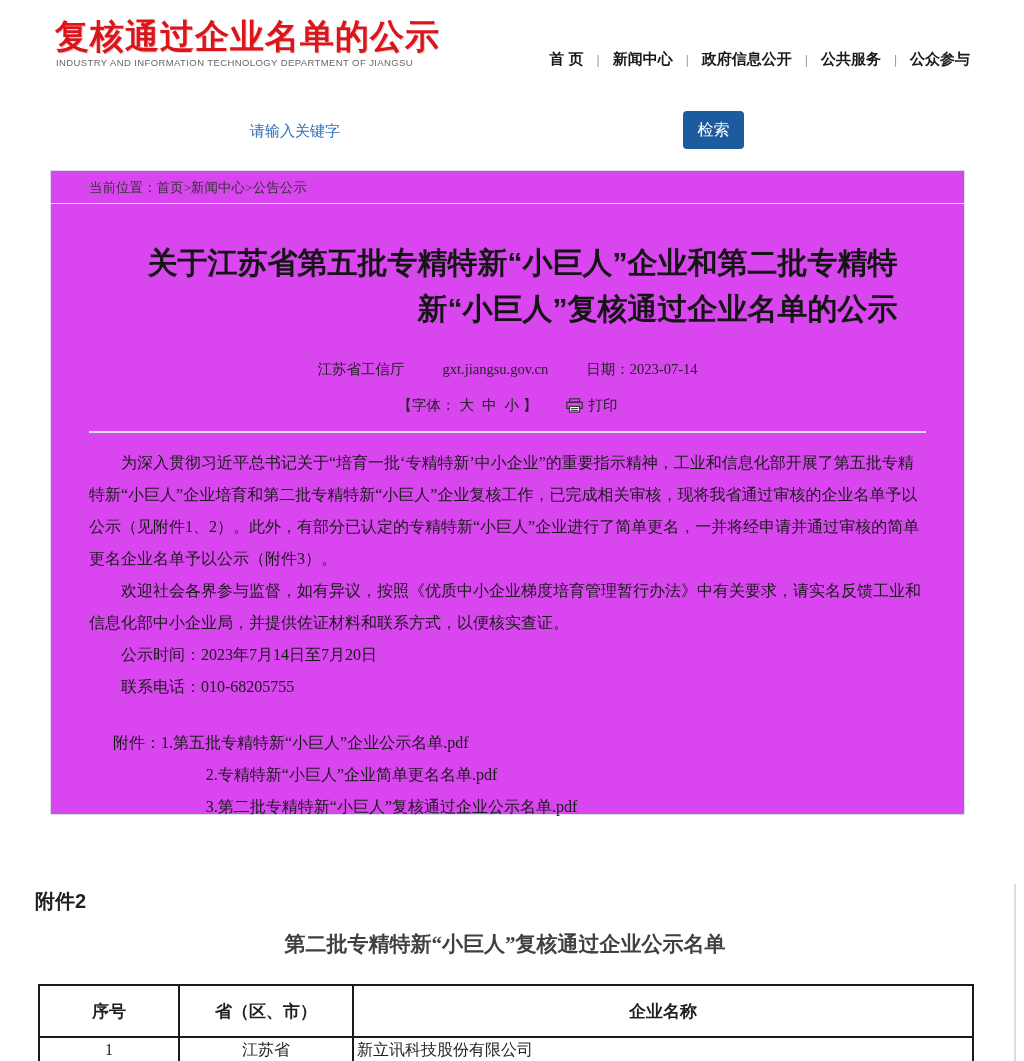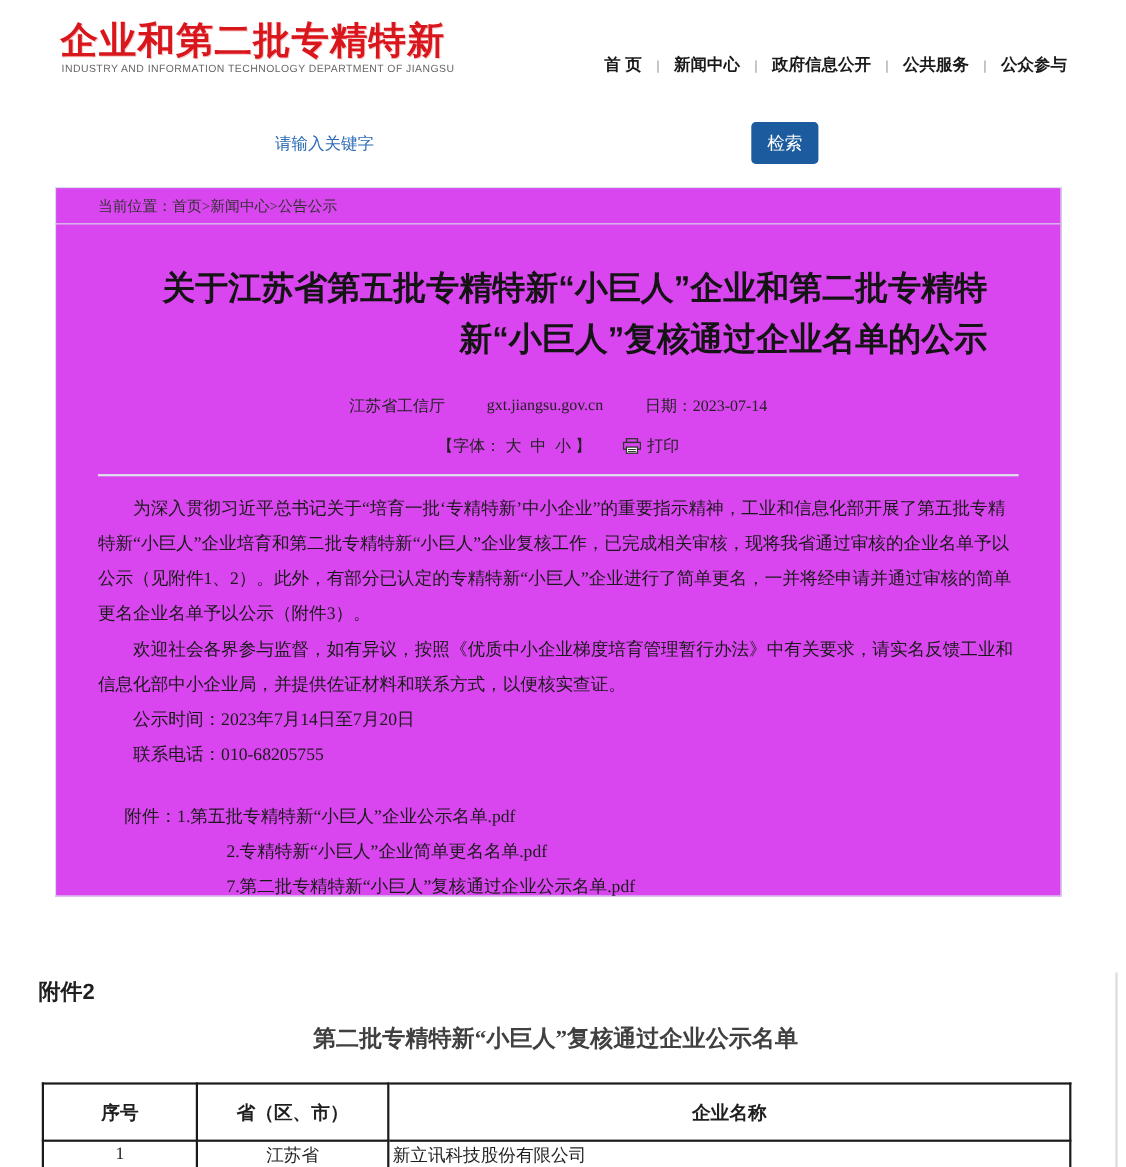"企业和第二批专精特新" div.logo-title { text: 企业和第二批专精特新 -> 复核通过企业名单的公示 }
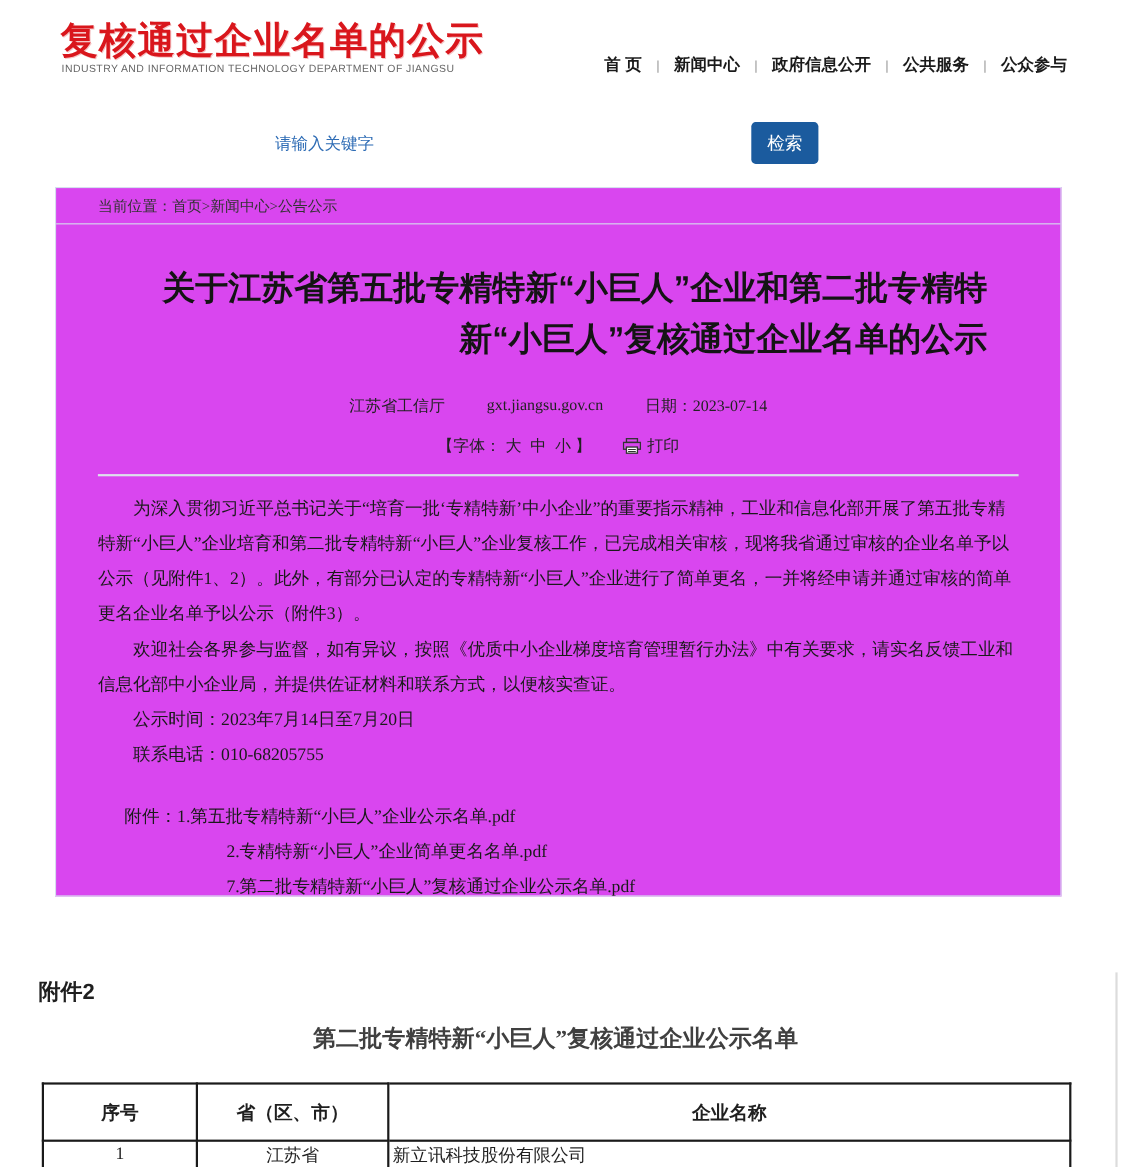"7.第二批专精特新“小巨人”复核通过企业公示名单.pdf" a { text: 7 -> 3 }
